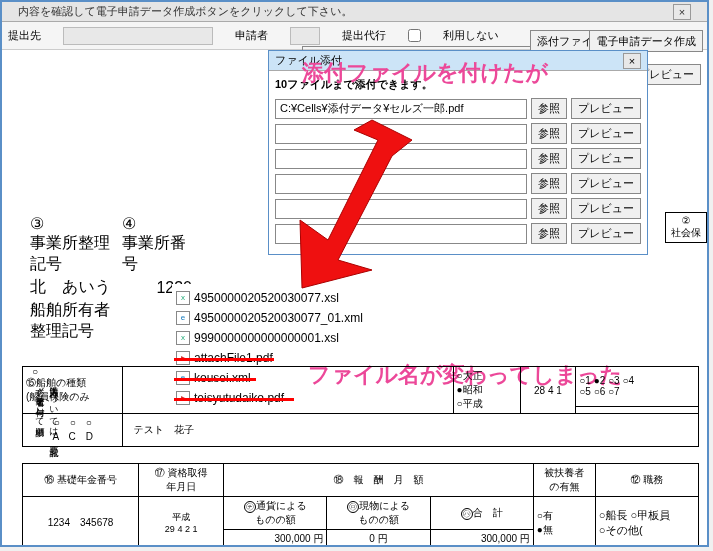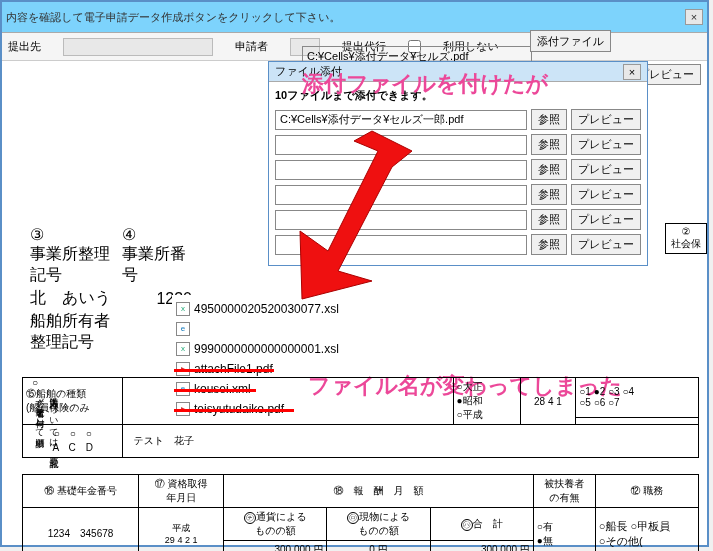"内容を確認して電子申請データ作成ボタンをクリックして下さい。" .titlebar { background: #7dd3fc -> #e5e5e5; height: 31px -> 20px; padding: 0 4px -> 0 16px }
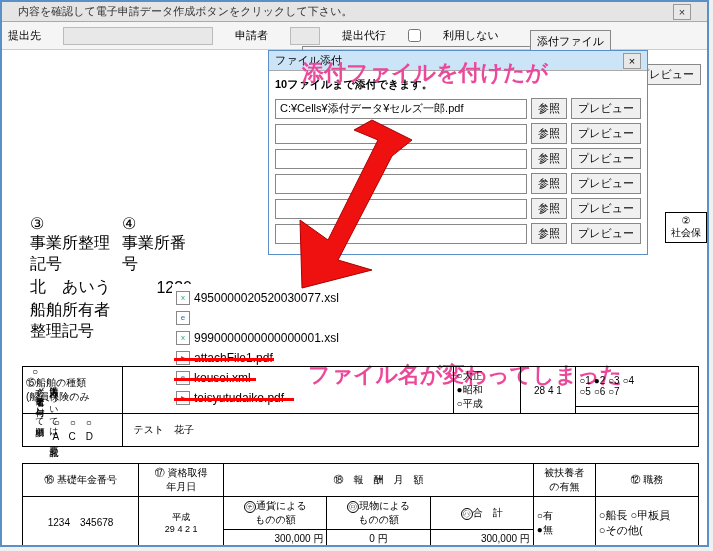"電子申請データ作成" button.btn { html: none -> <button>電子申請データ作成</button> }
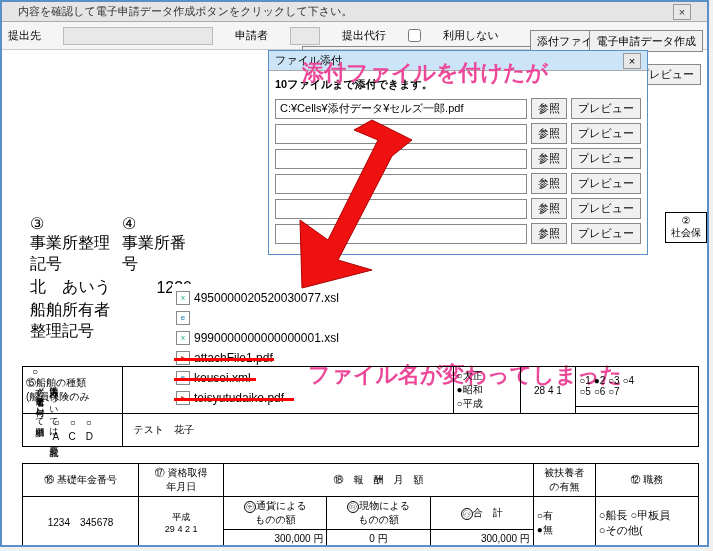"4950000020520030077_01.xml" span { html: none -> <span>4950000020520030077_01.xml</span> }
